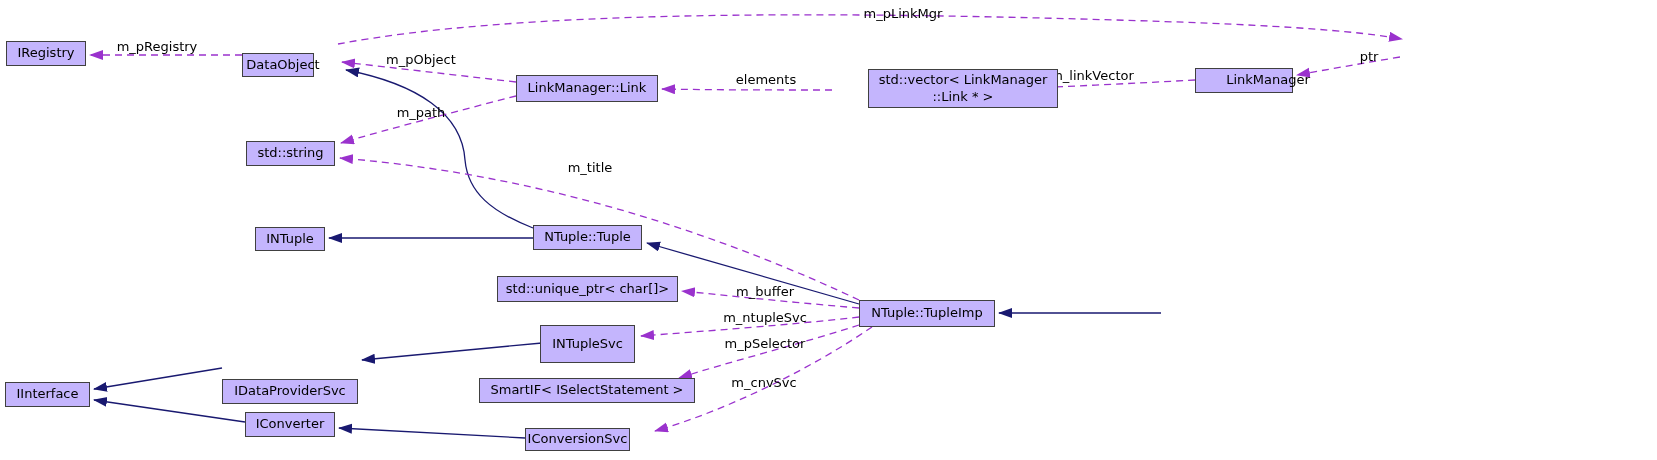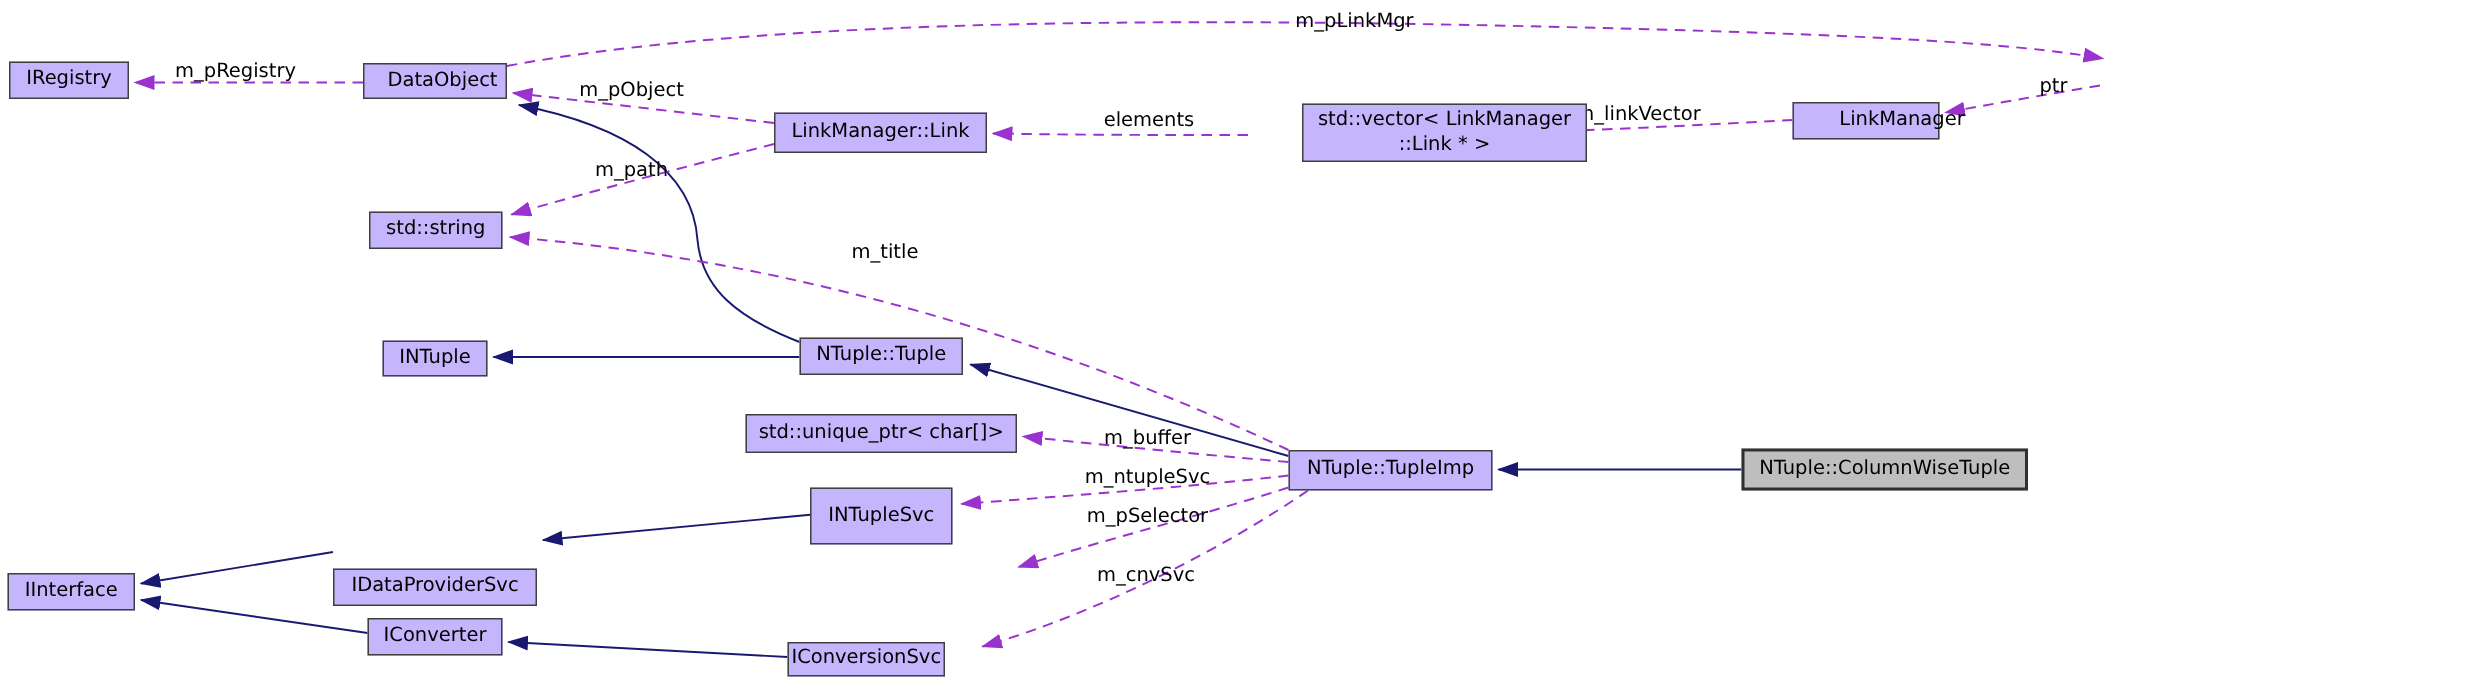"DataObject" div.node { top: 42px -> 53px; width: 96px -> 72px }
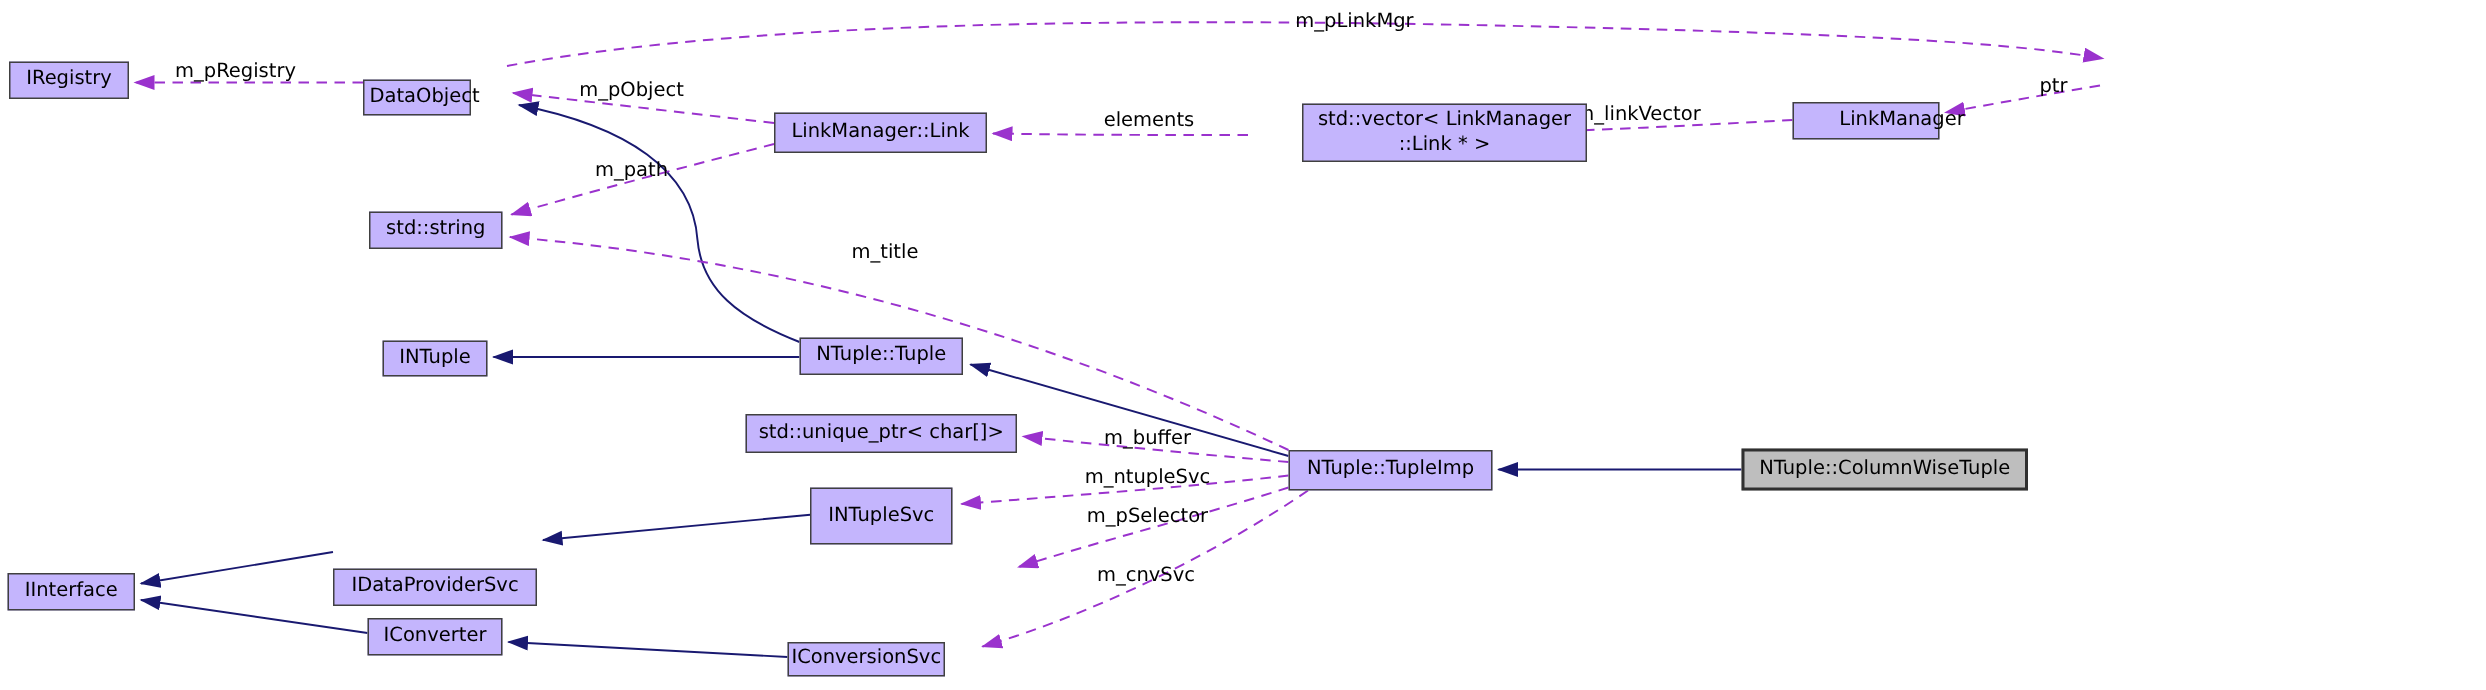"NTuple::ColumnWiseTuple" div.node { html: <div>NTuple::ColumnWiseTuple</div> -> none }
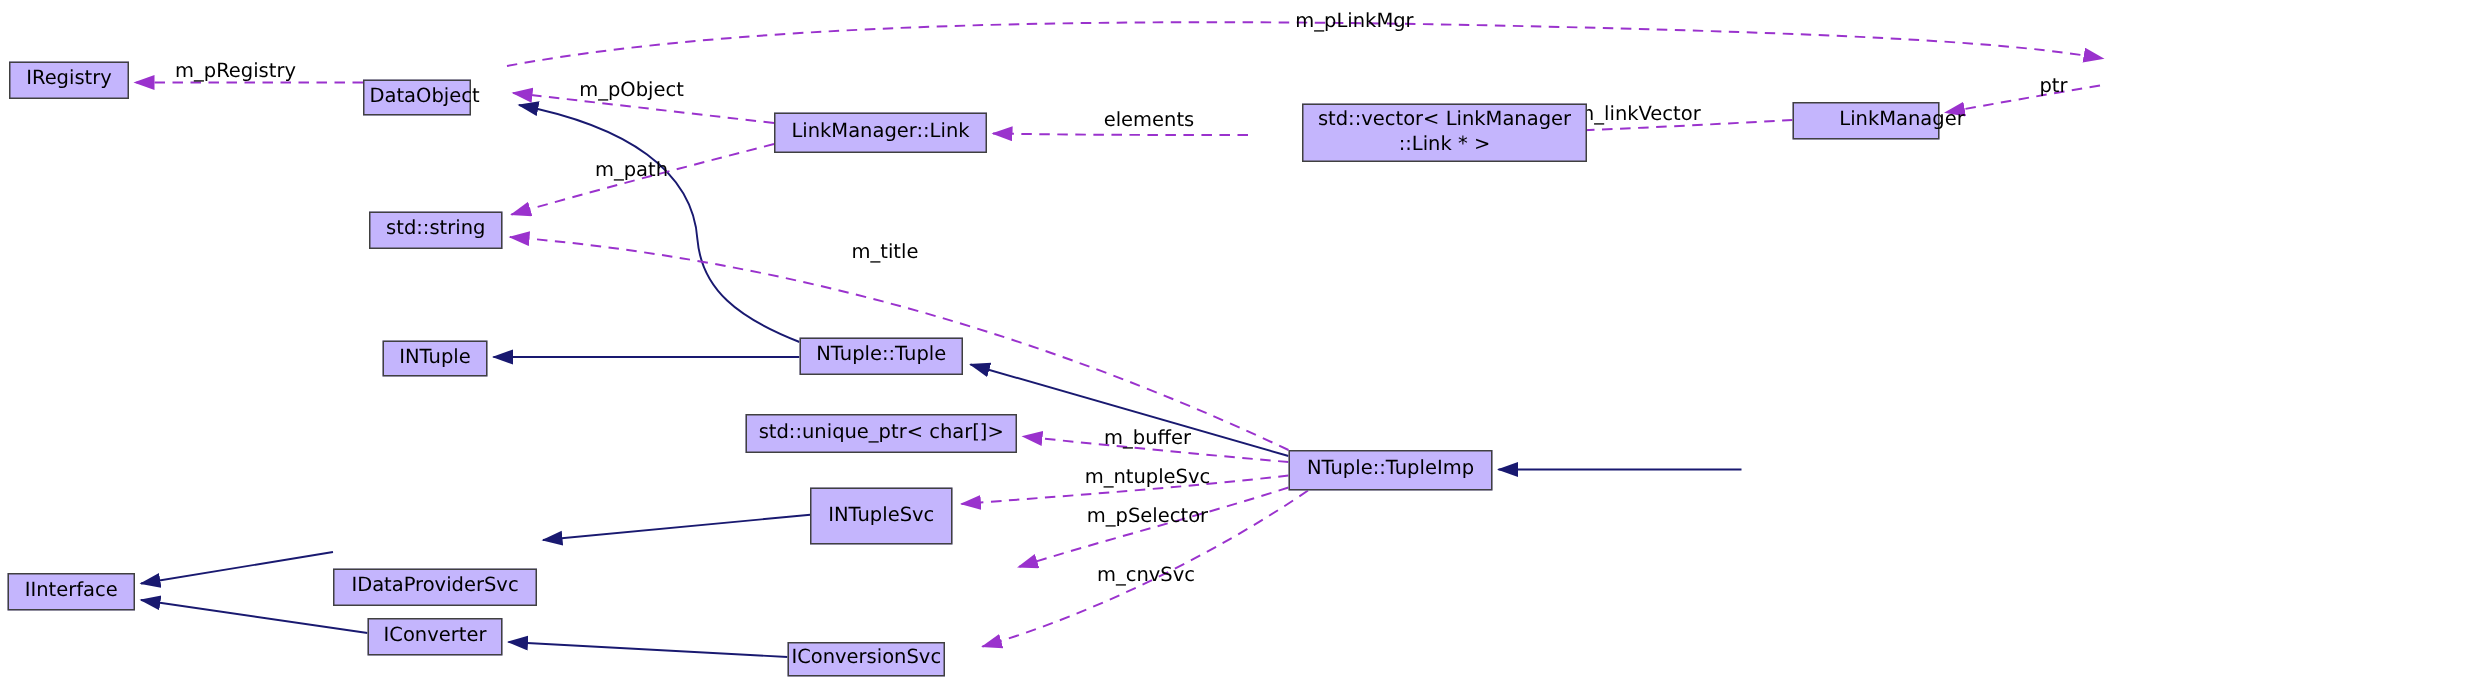"SmartIF< ISelectStatement >" div.node { html: none -> <div>SmartIF&lt; ISelectStatement &gt;</div> }
